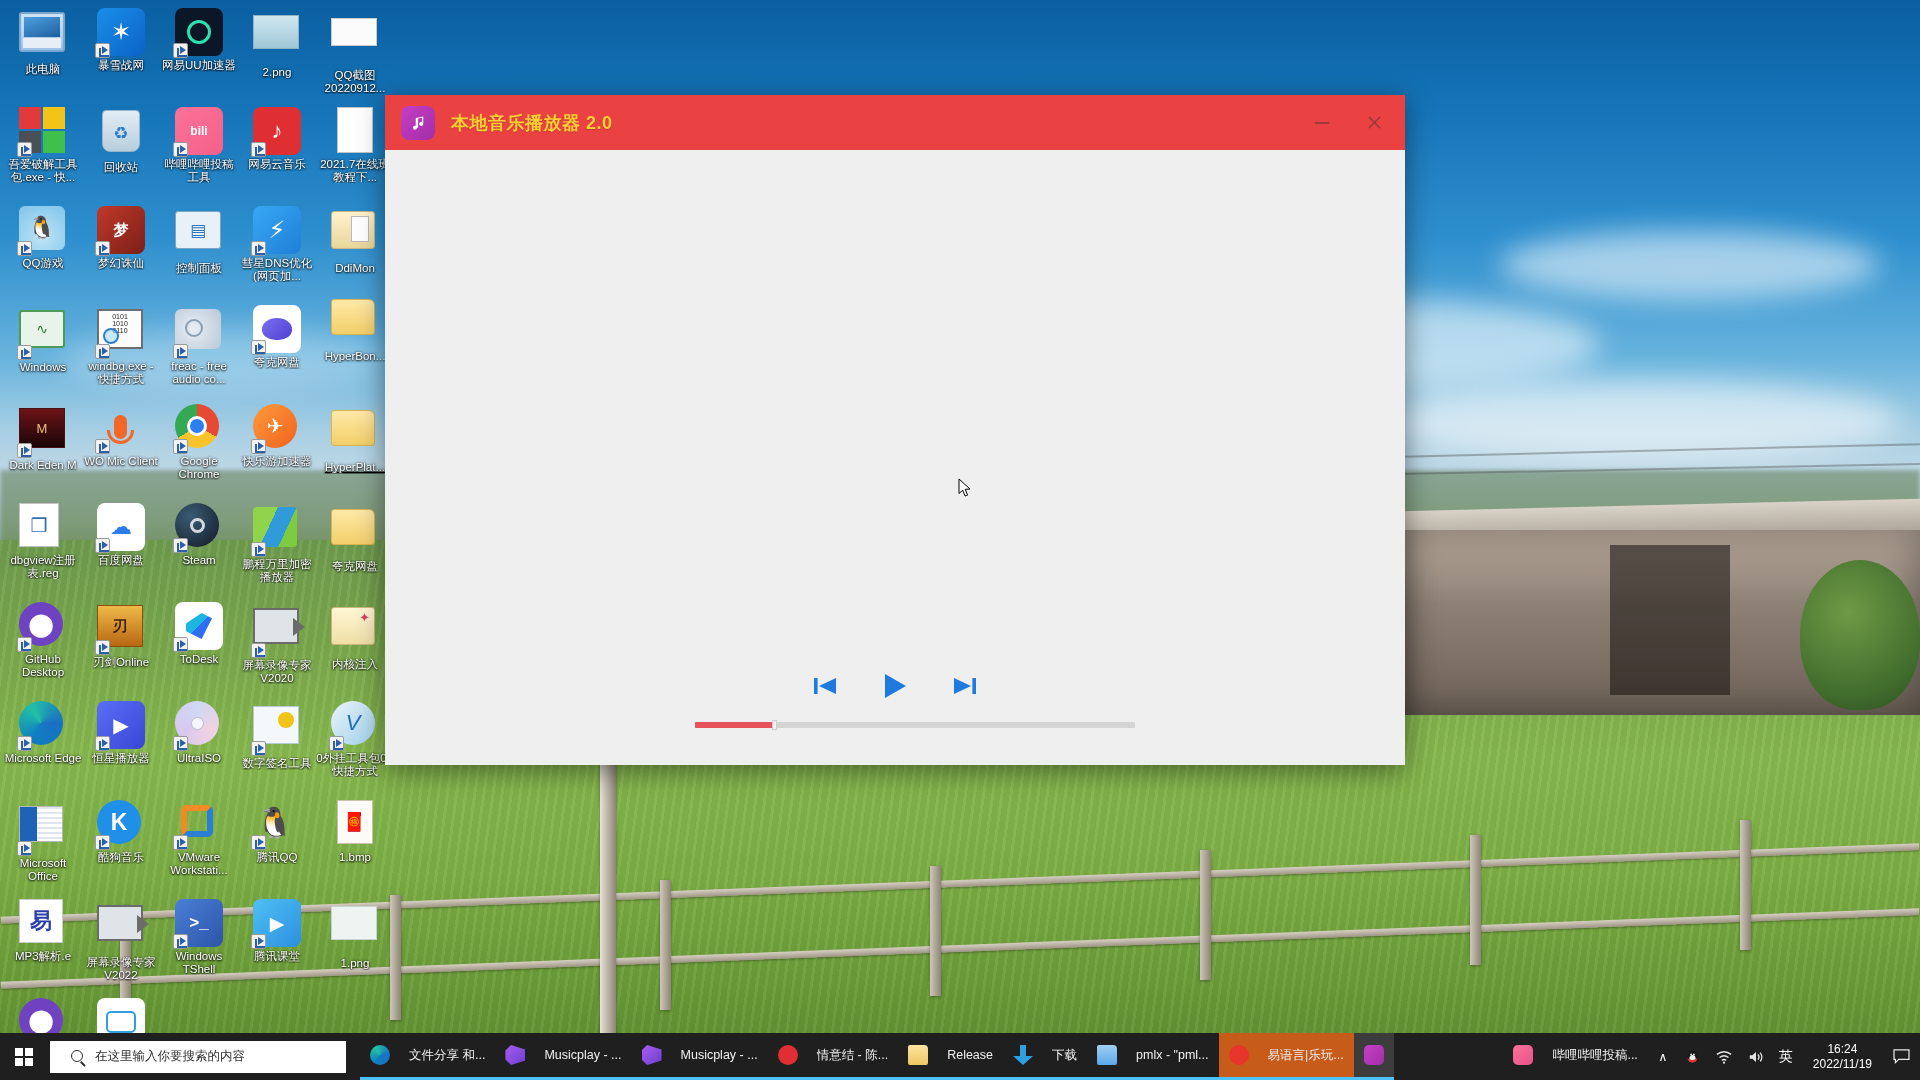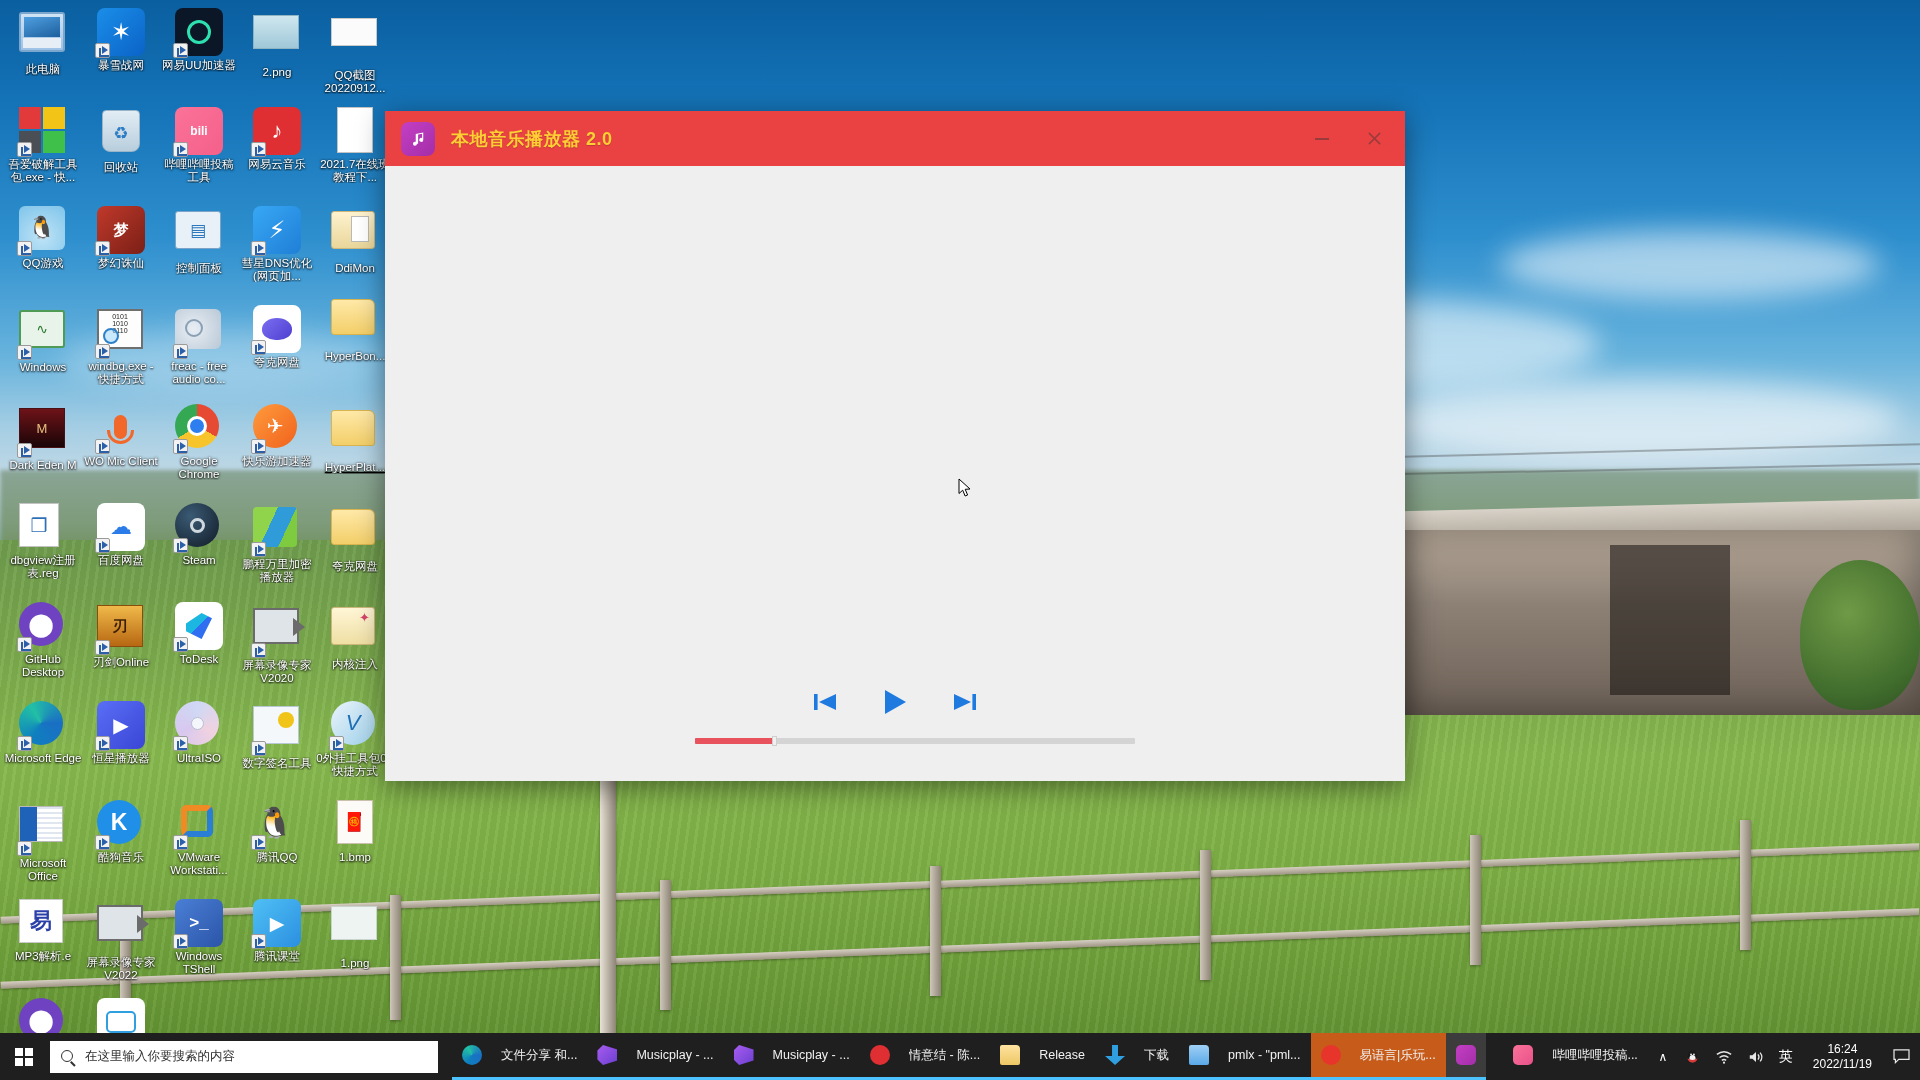"本地音乐播放器 2.0" #player-window { margin-top: 16px -> none }
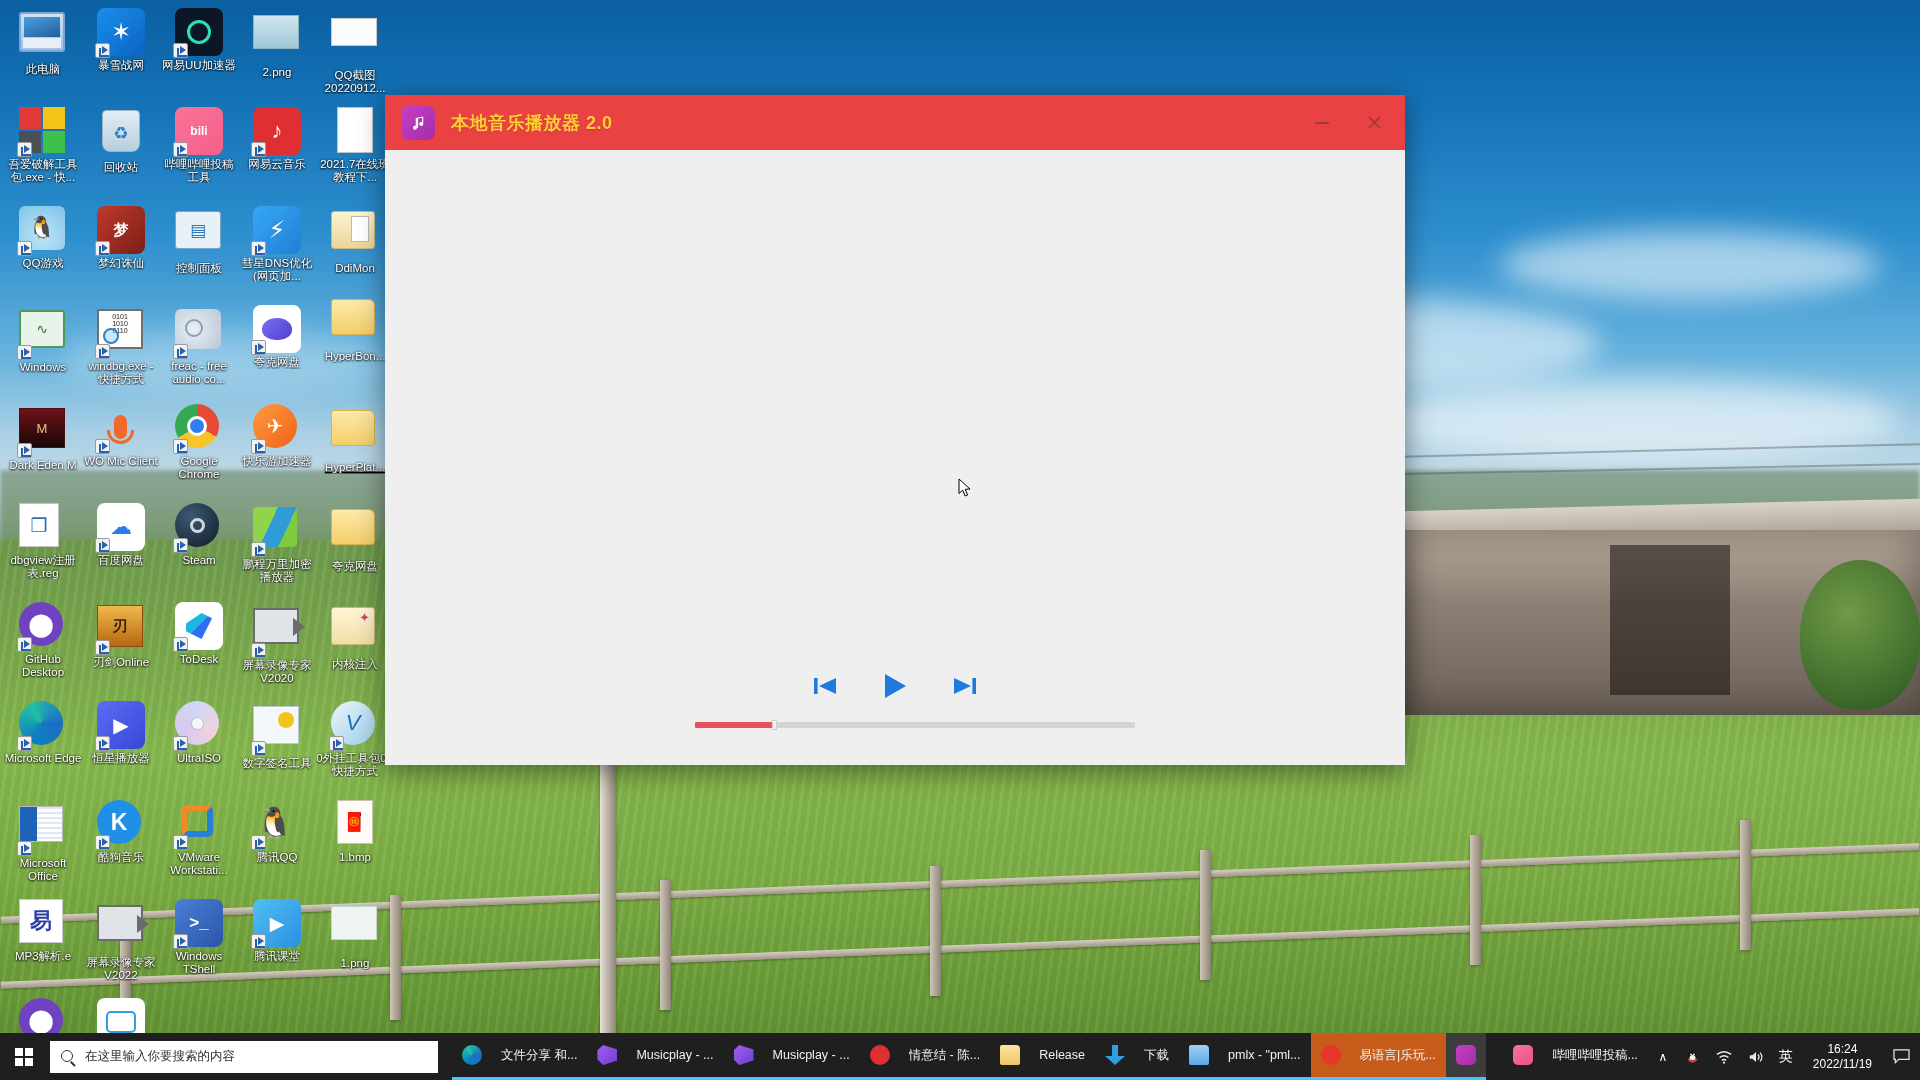"在这里输入你要搜索的内容" #search-box { padding: 0 10px -> 0 20px; width: 388px -> 296px }
